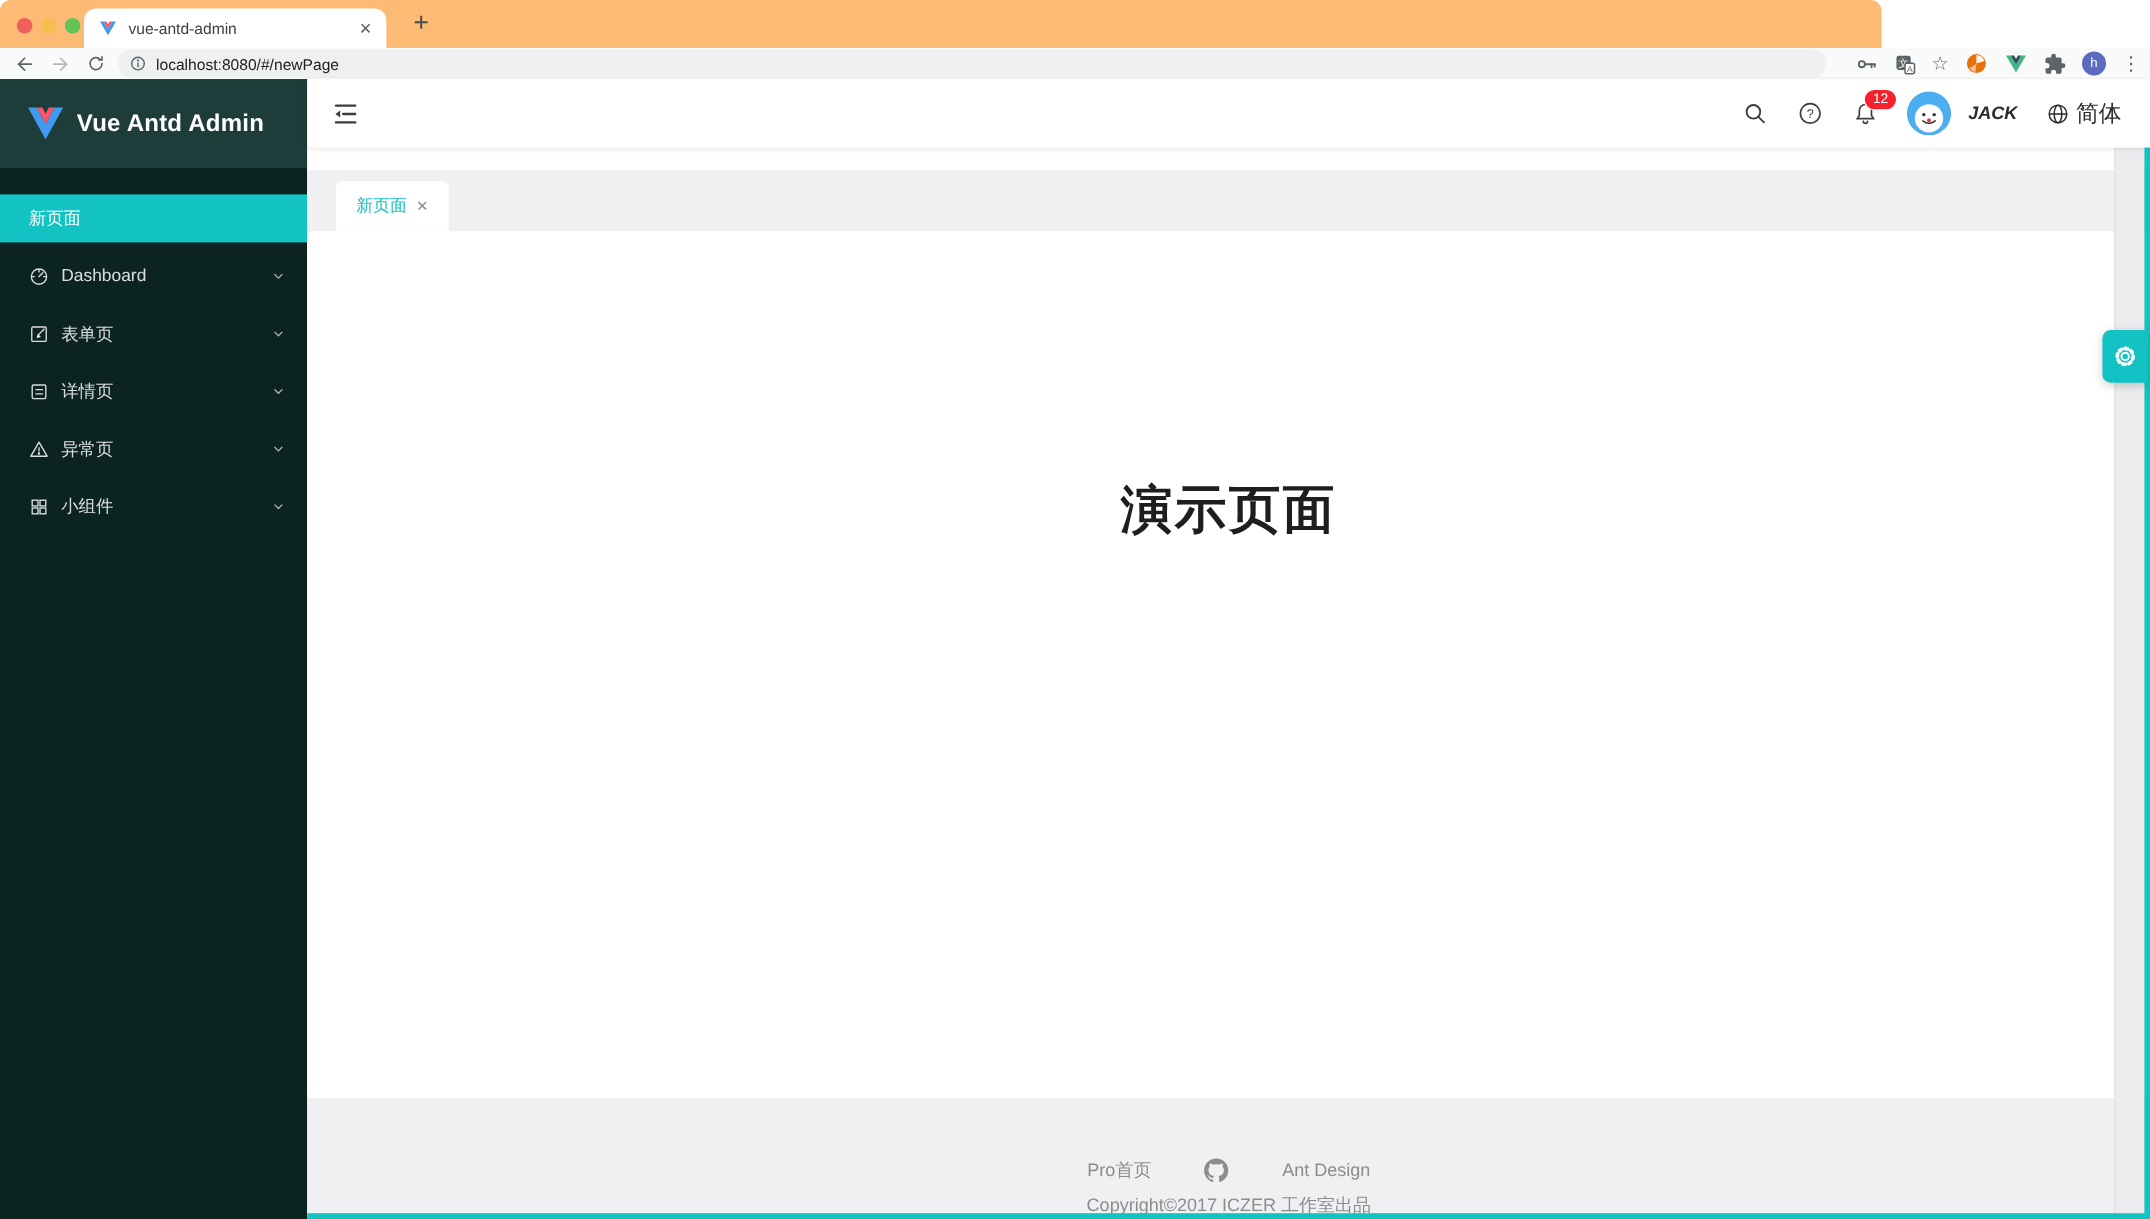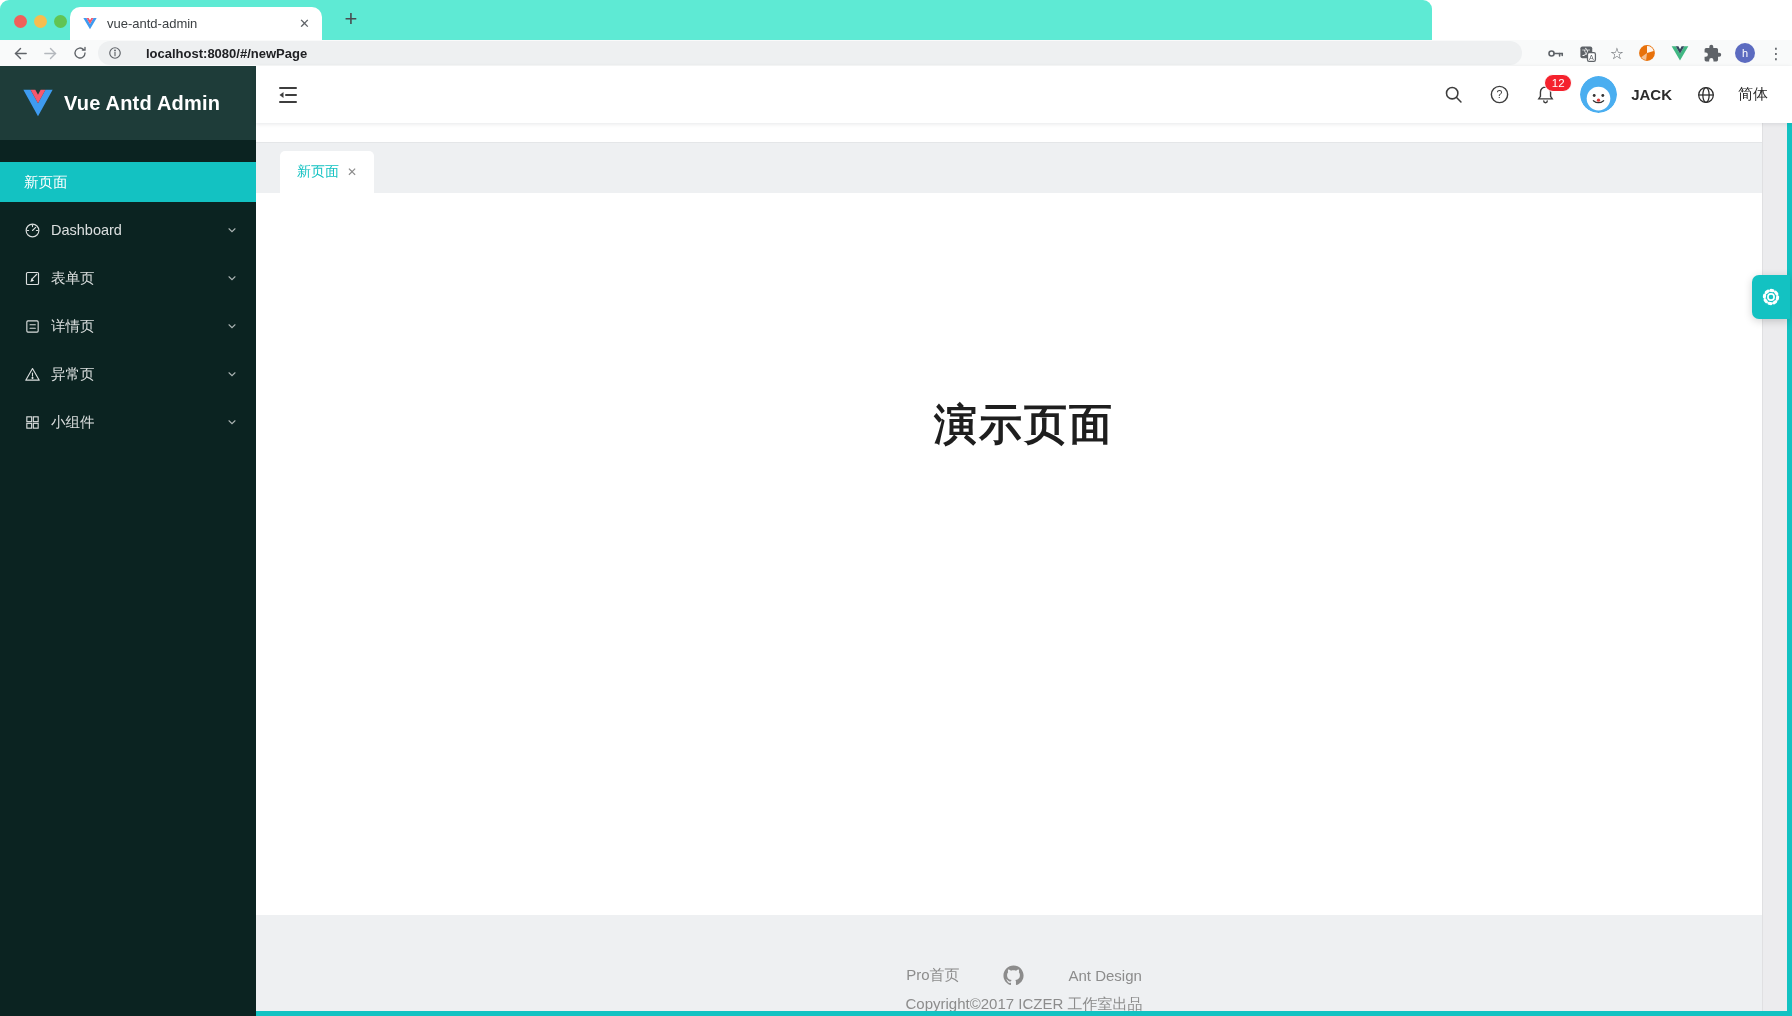"vue-antd-admin" .tabstrip { background: #5eead4 -> #fdba74; width: 1432px -> 1568px }
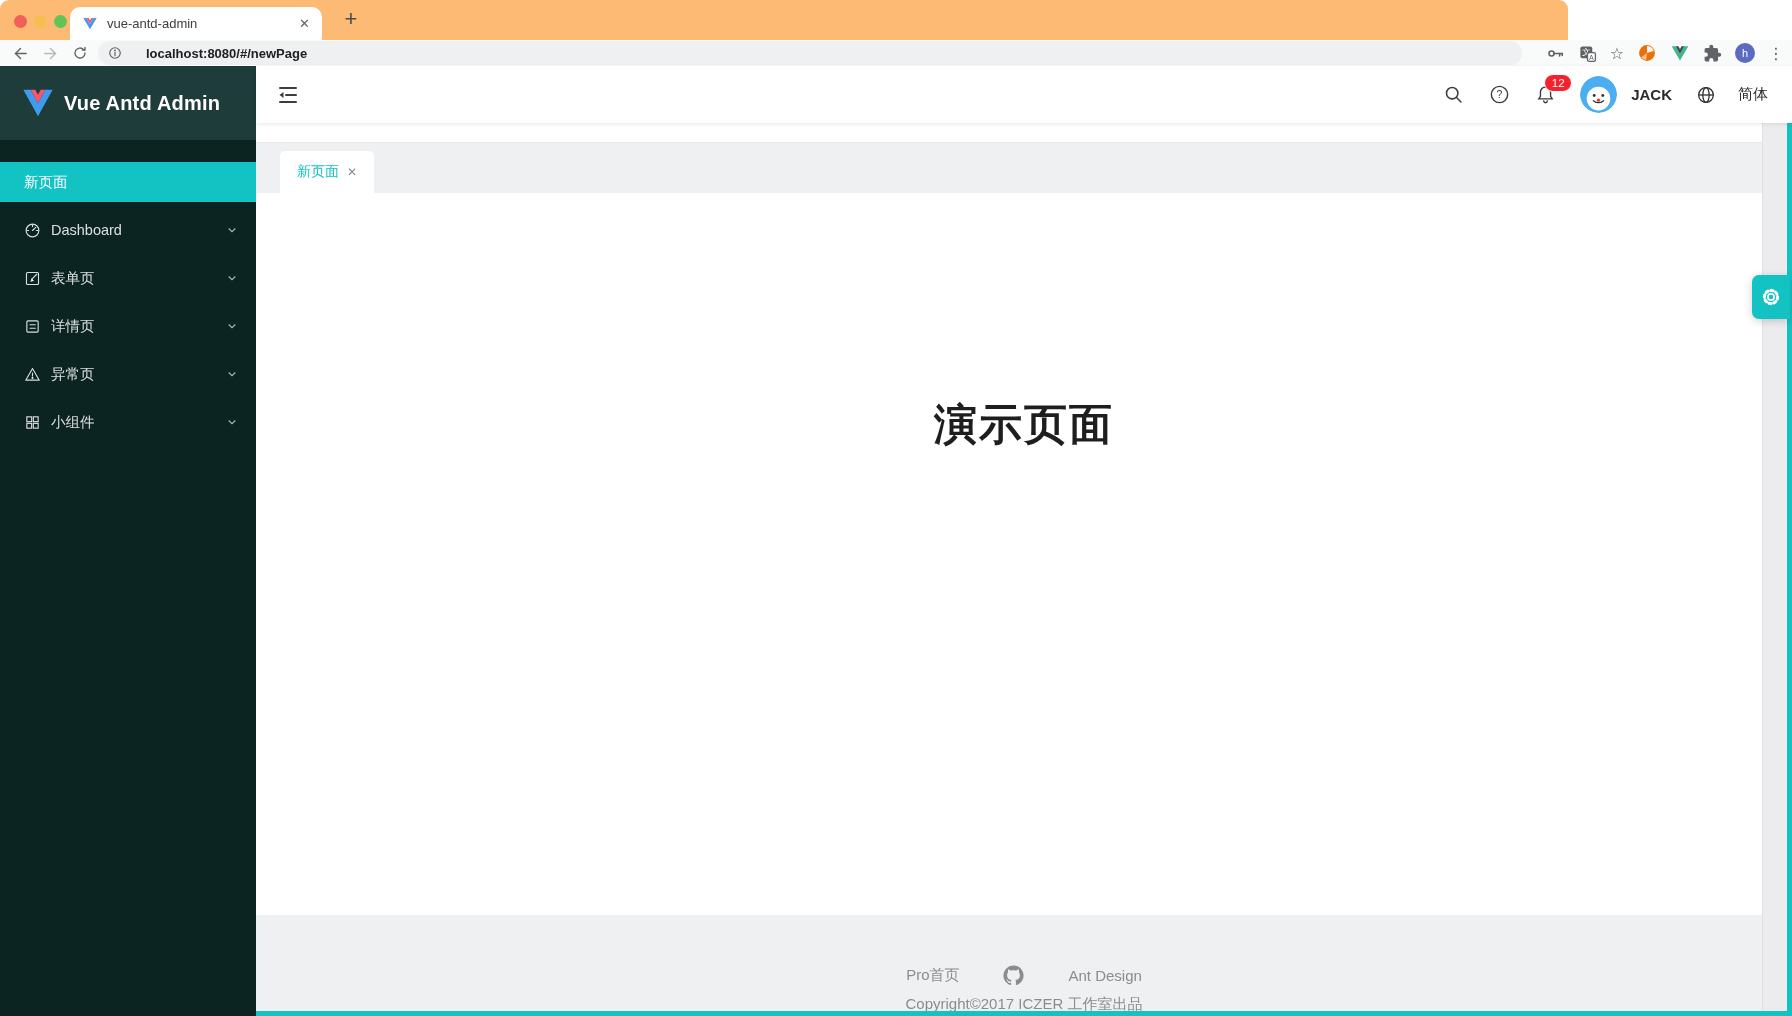"localhost:8080/#/newPage" .url { font-weight: bold -> none; margin-left: 24px -> 8px }
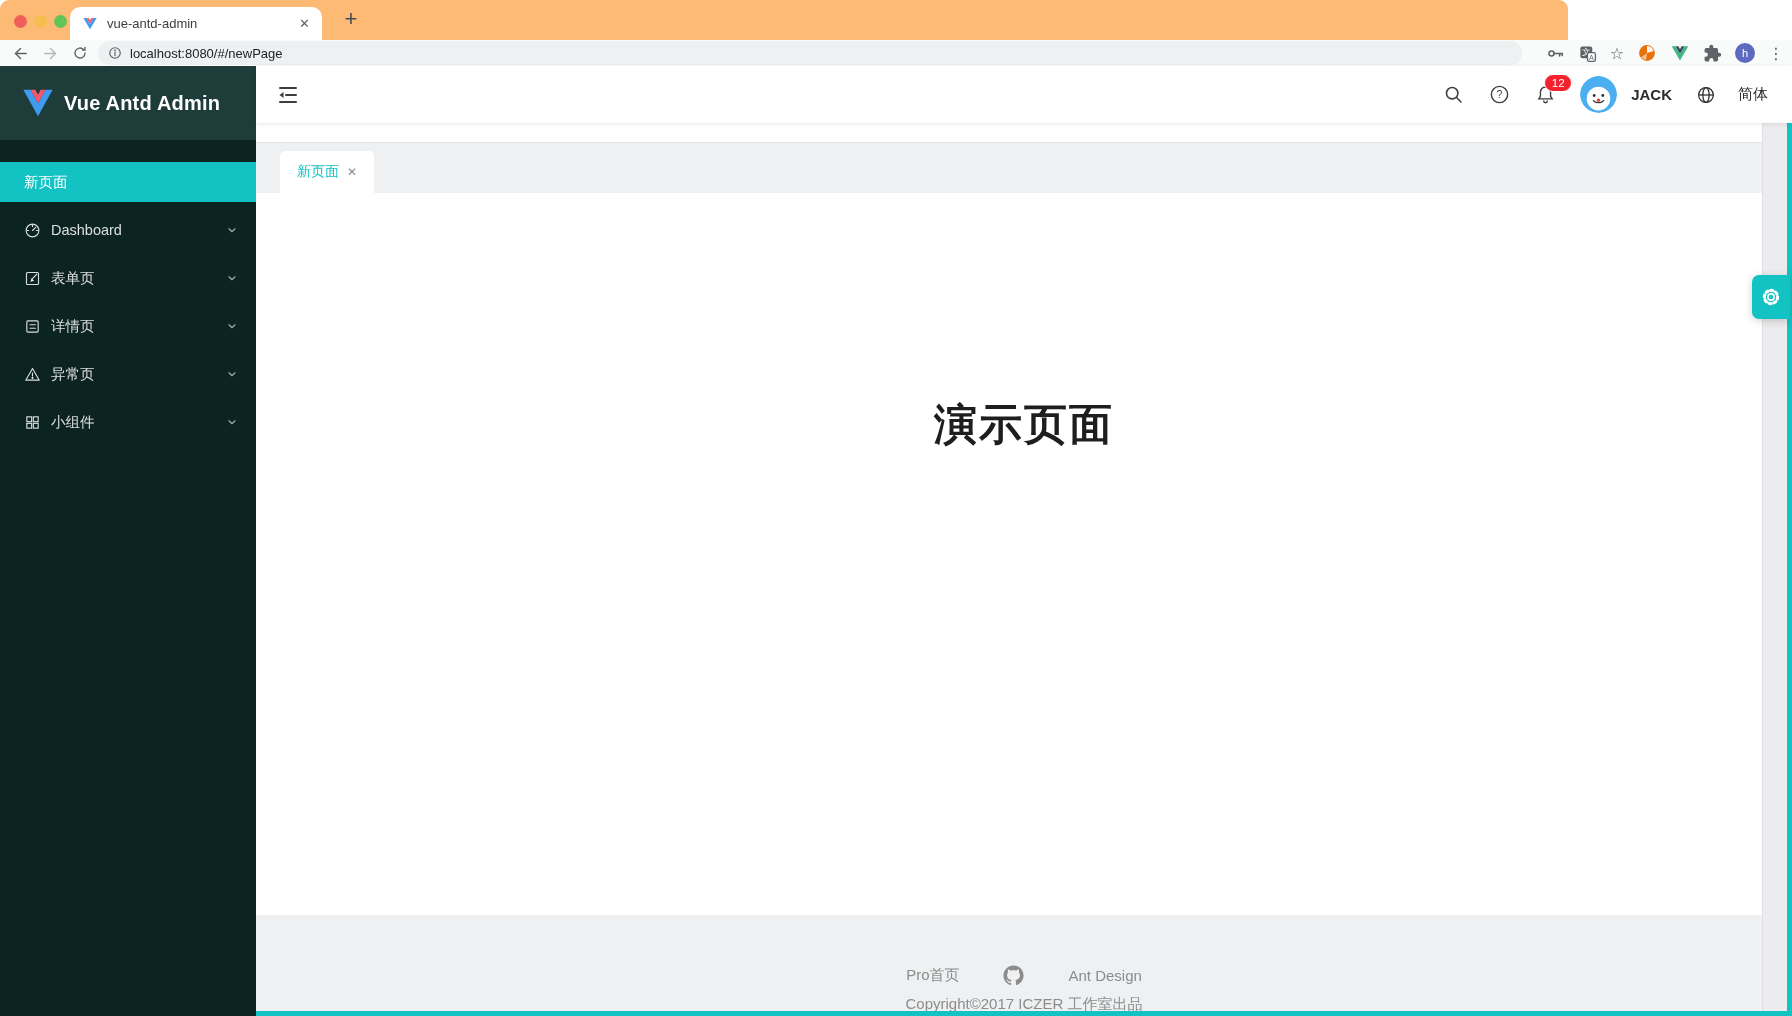"JACK" .uname { font-style: none -> italic }
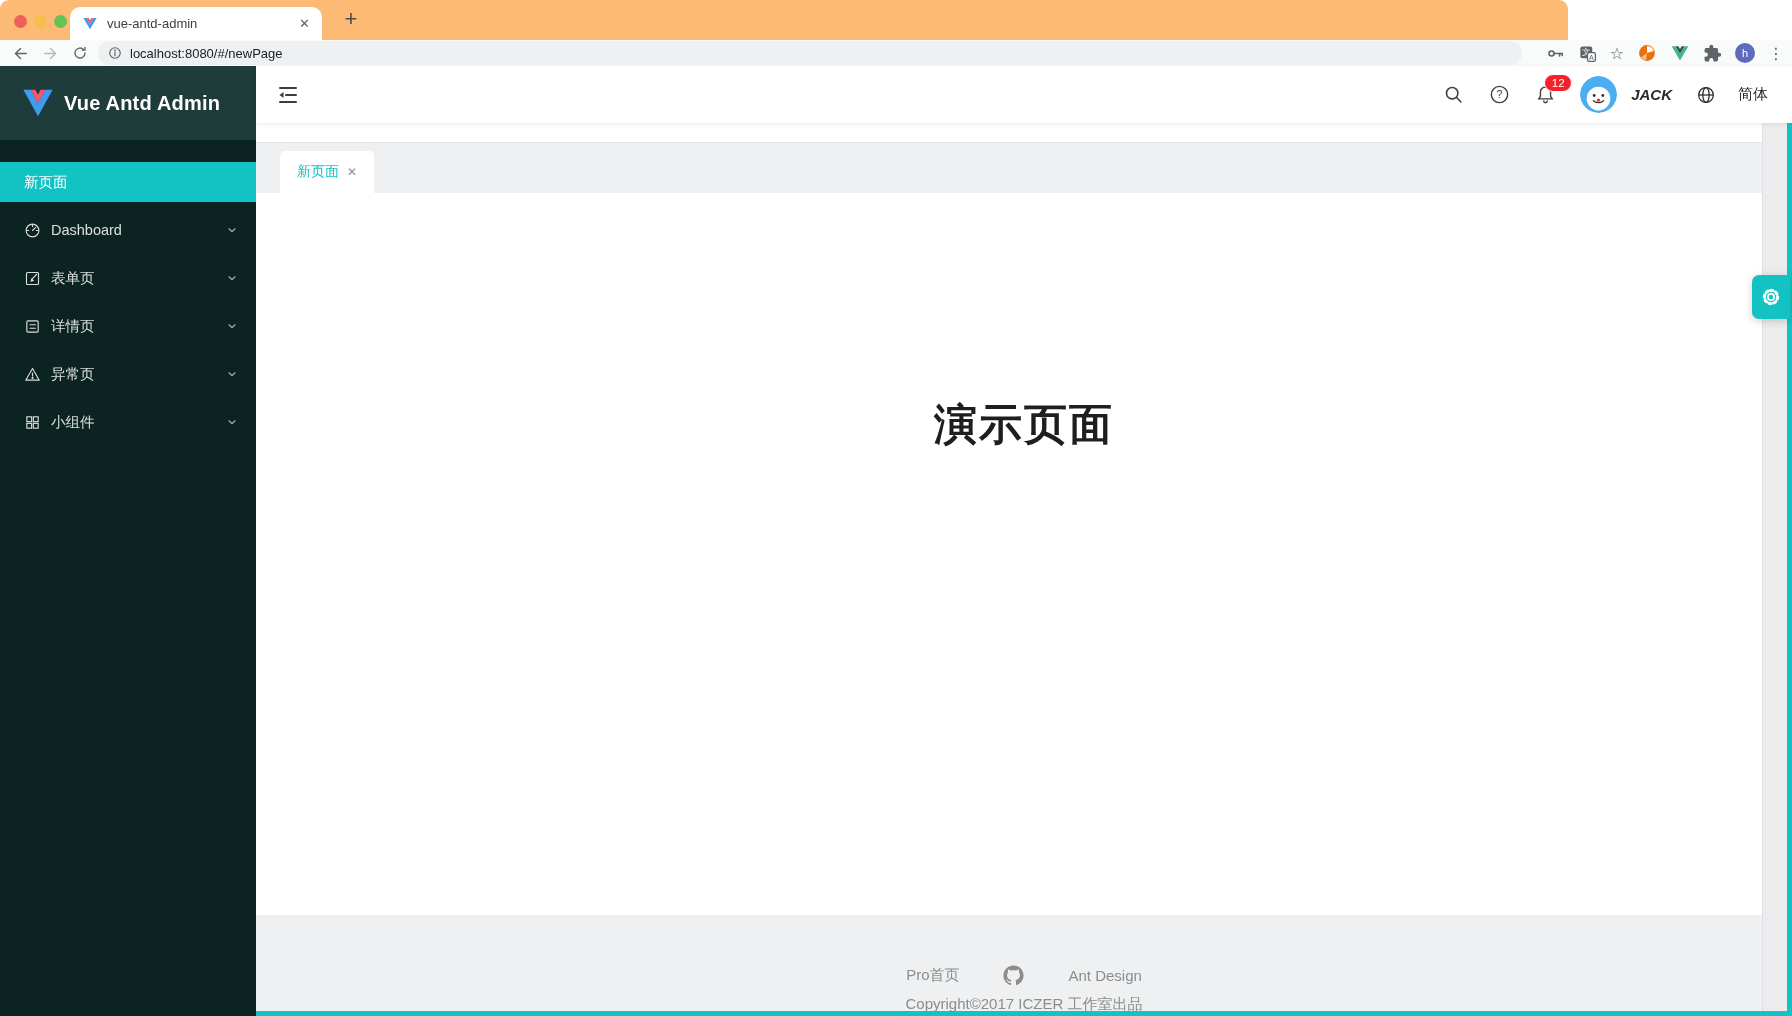"简体" .lang { font-size: 15px -> 19px; gap: 22px -> 5px }
